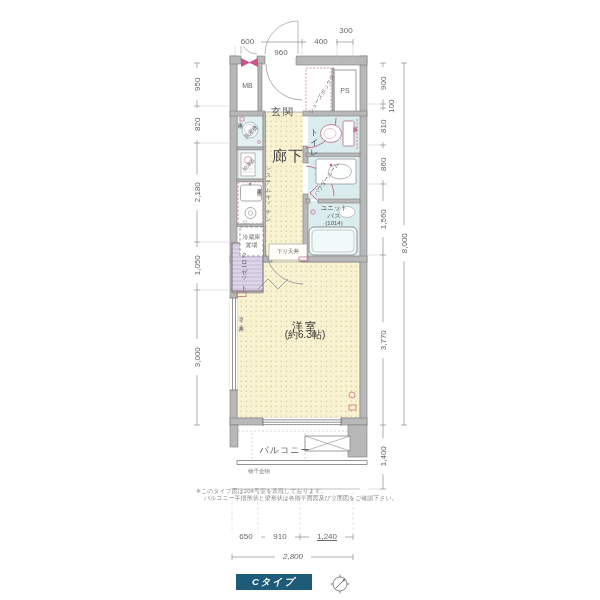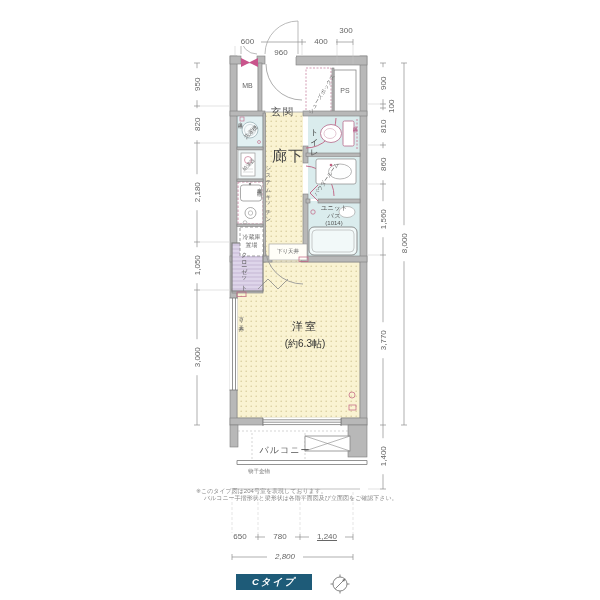"(約6.3帖)" span.lbl { top: 339px -> 330px }
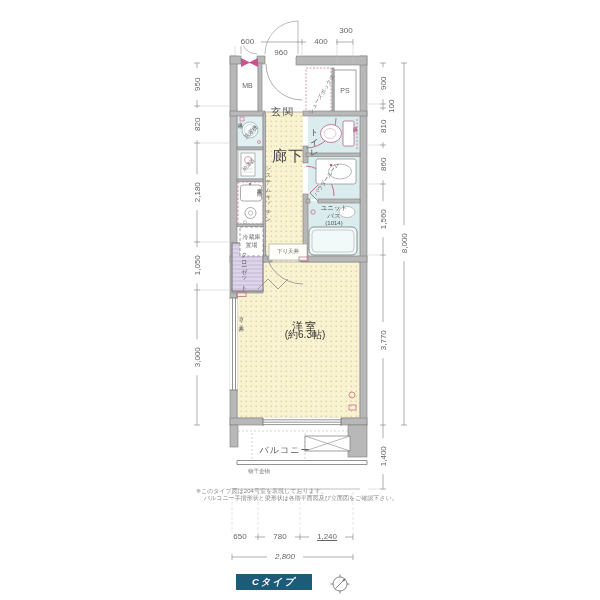"650" span.lbl { left: 225px -> 231px }
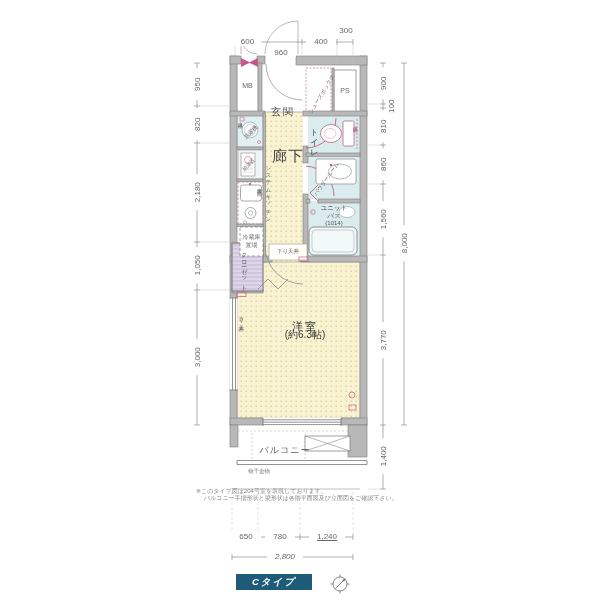"780" span.lbl { text: 780 -> 910 }
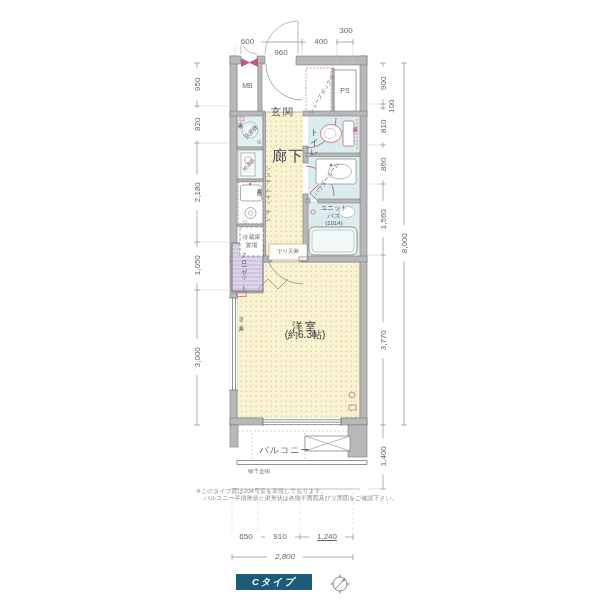"2,800" span.lbl { left: 267px -> 275px }
